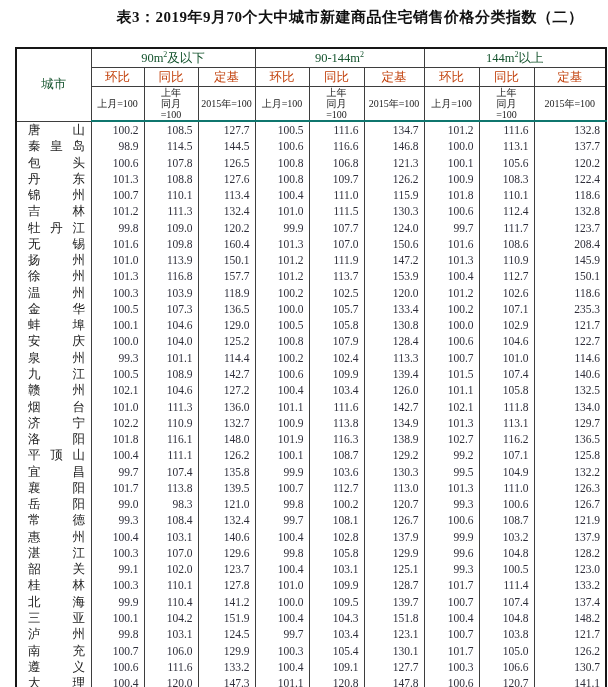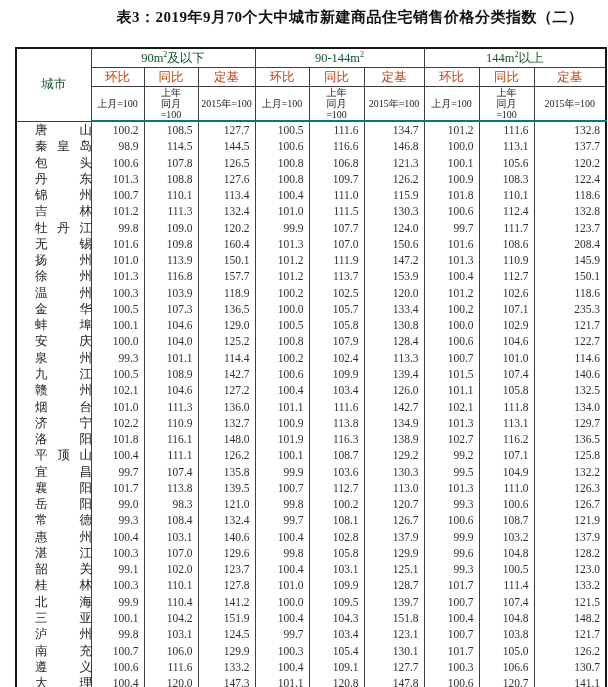"唐山" span.city { margin-left: 18px -> 11px }
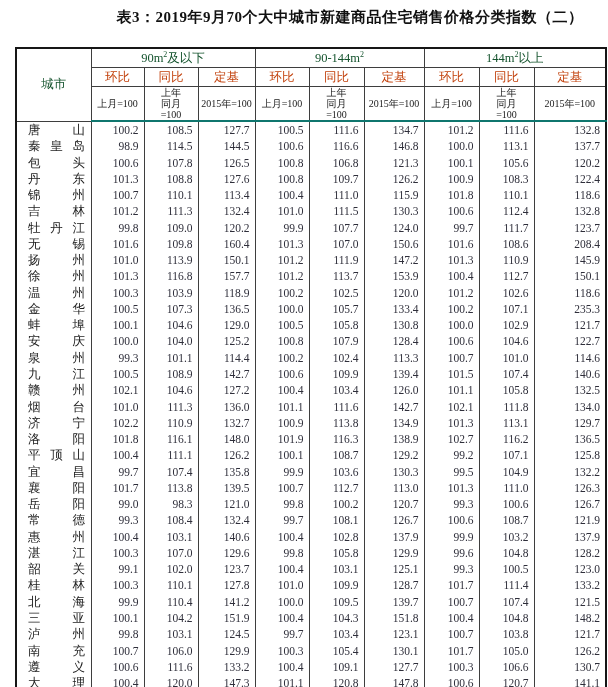"121.5" td.num { text: 121.5 -> 137.4 }
